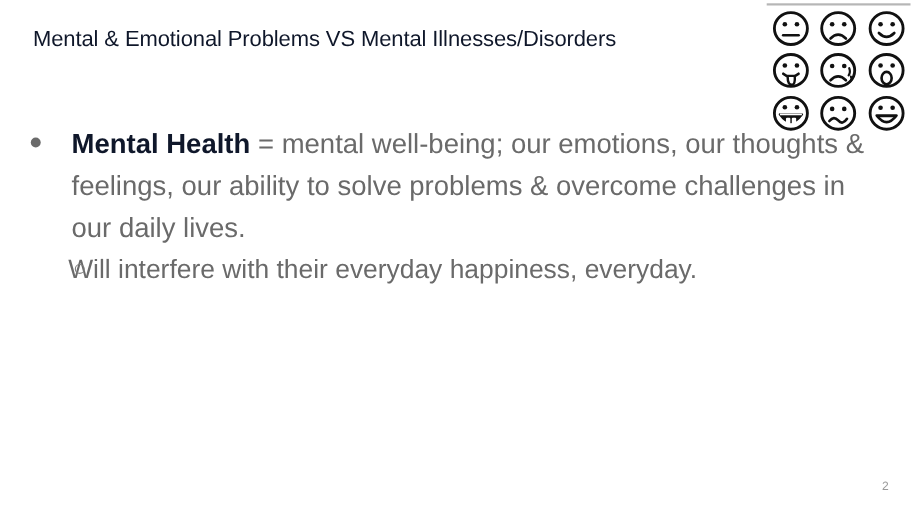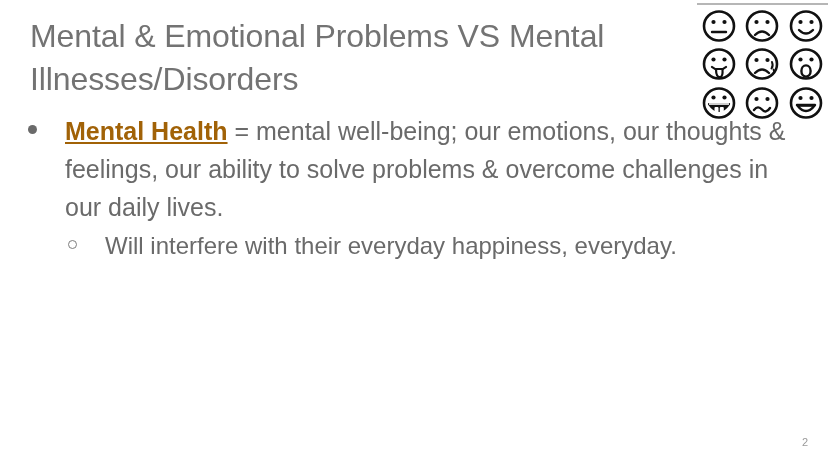"Mental & Emotional Problems VS" #slide-title { color: #737373 -> #0f172a; font-size: 32px -> 20px }
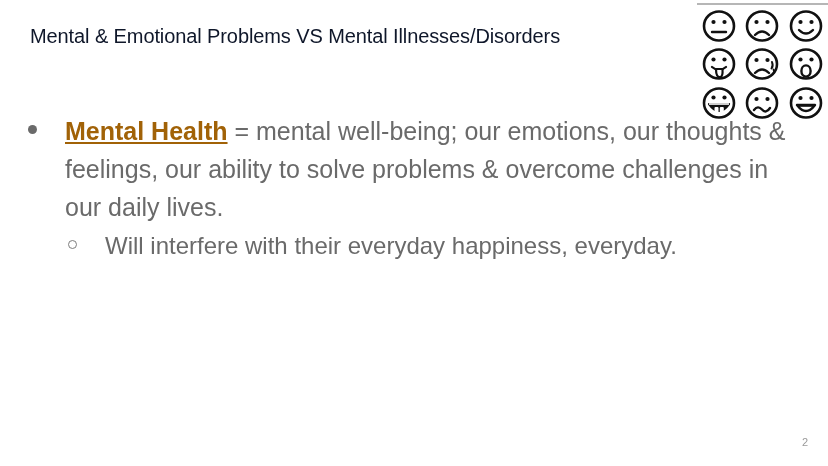"Mental Health" .term { color: #a16207 -> #0f172a; text-decoration: underline -> none }
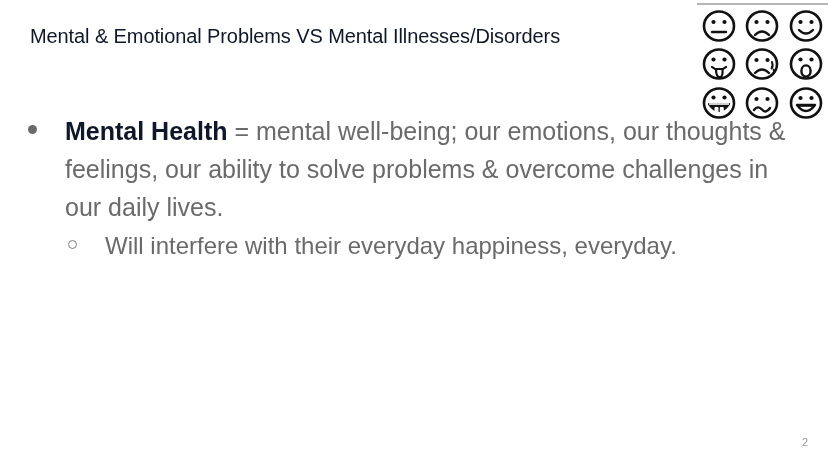"Will interfere with their everyday" .lvl2 { padding-left: 105px -> 62px }
